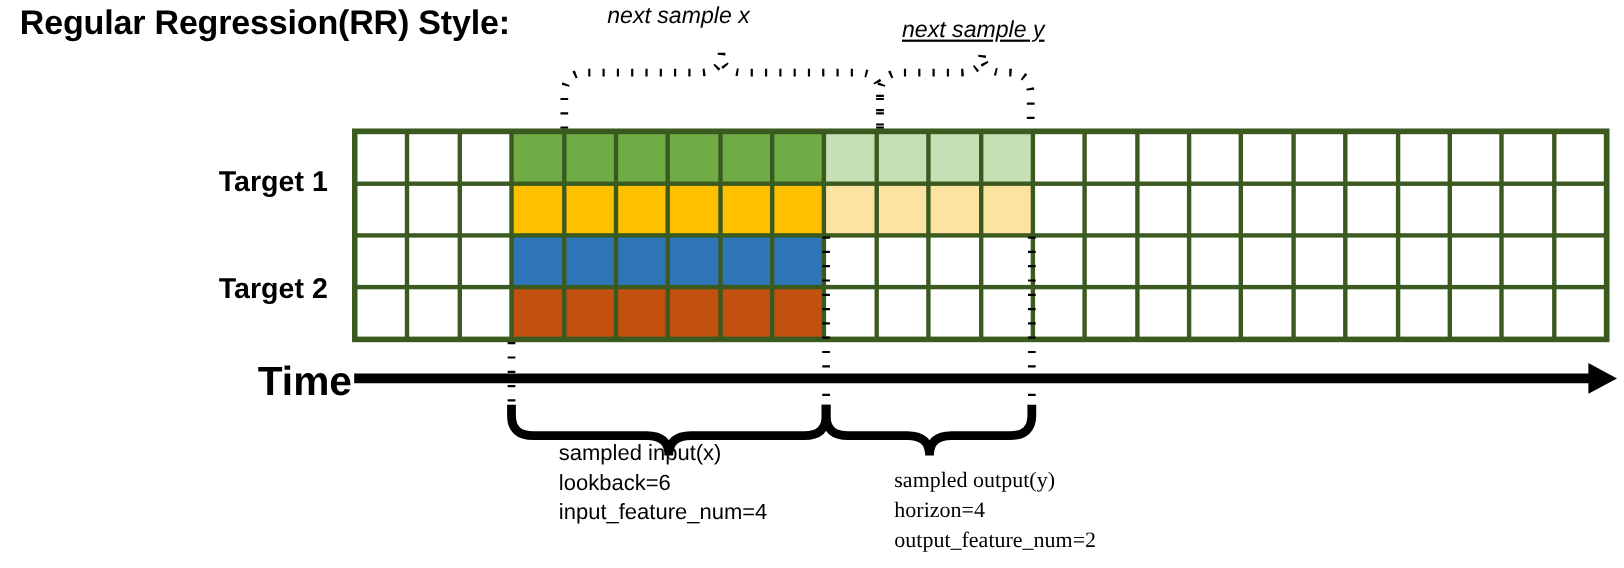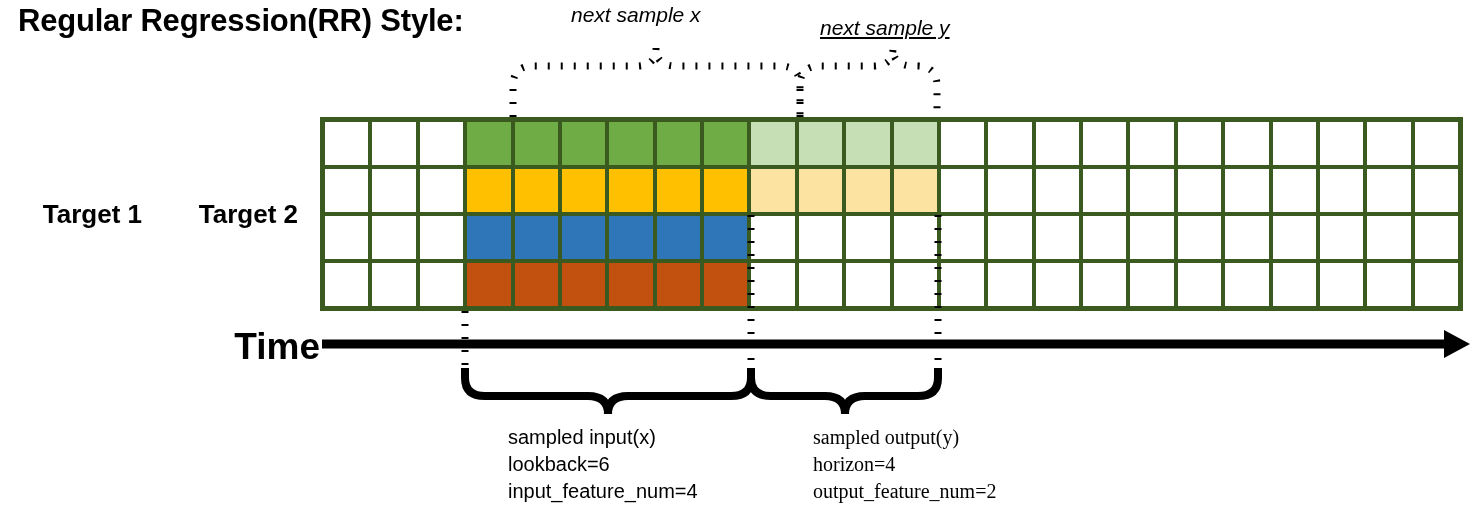"next sample x" #annot-next-x { left: 571px -> 552px }
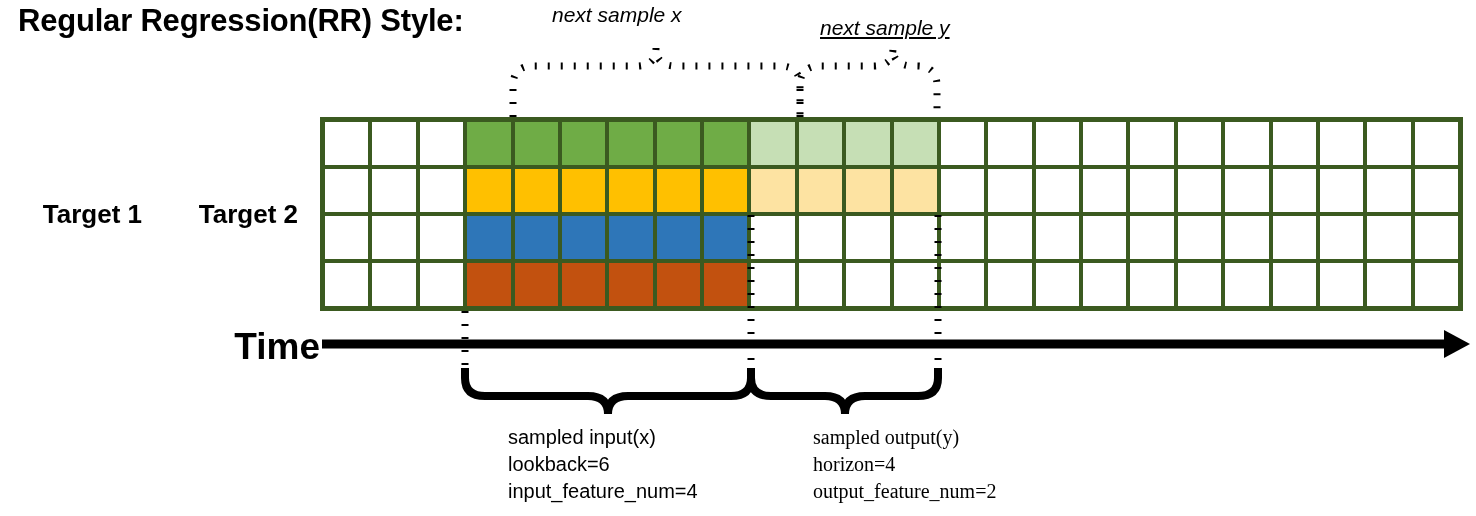"Target 1" #row-labels { flex-direction: row -> column }
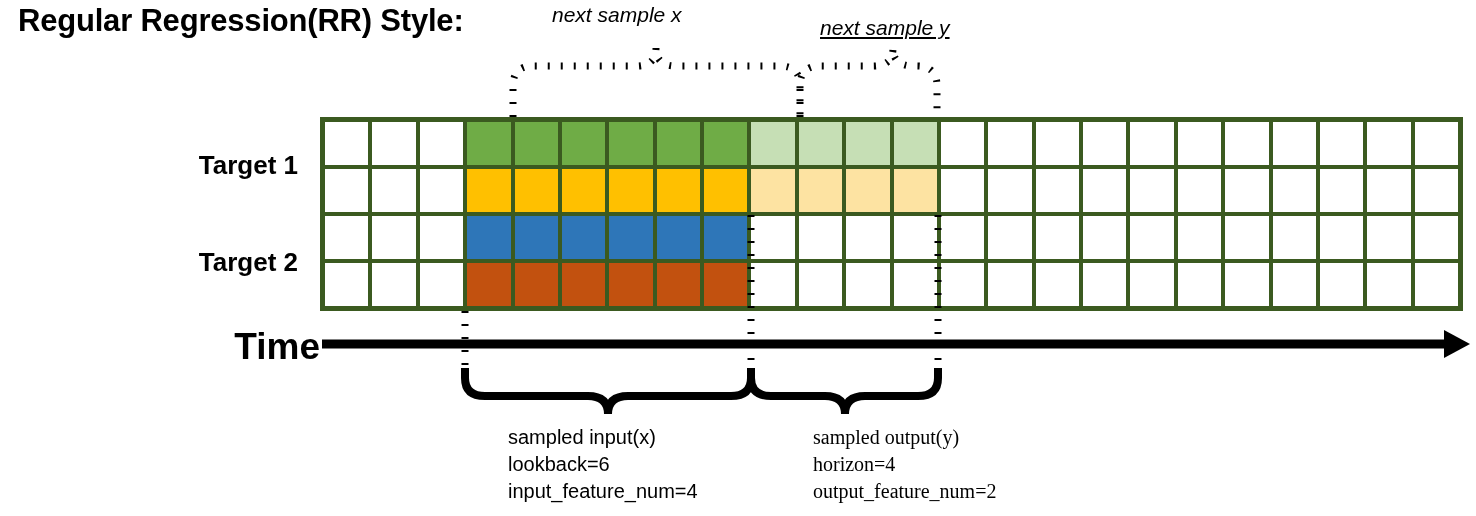"sampled input(x)" #caption-input { top: 424px -> 399px }
